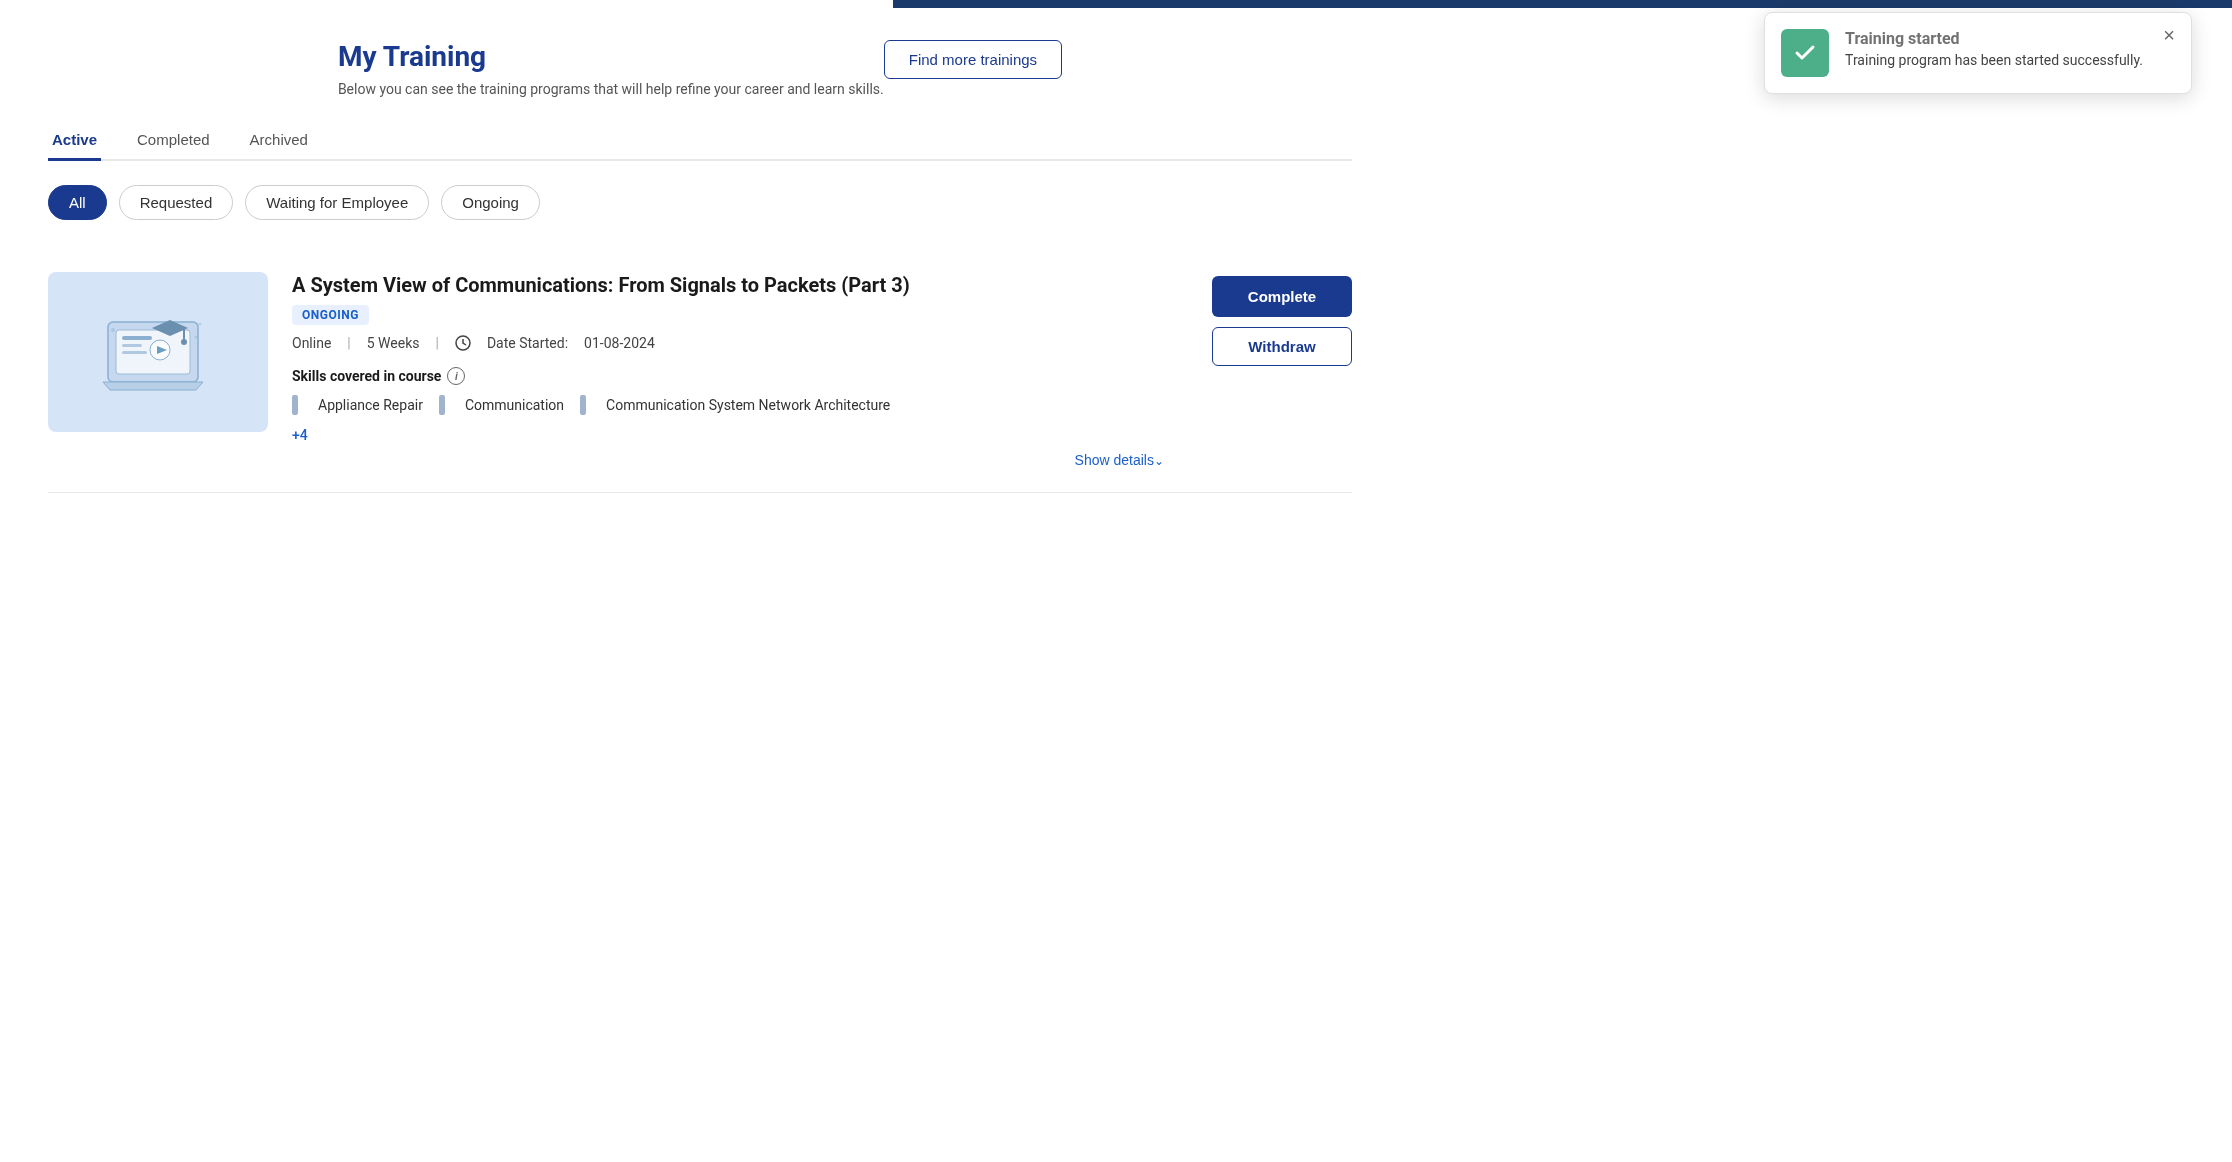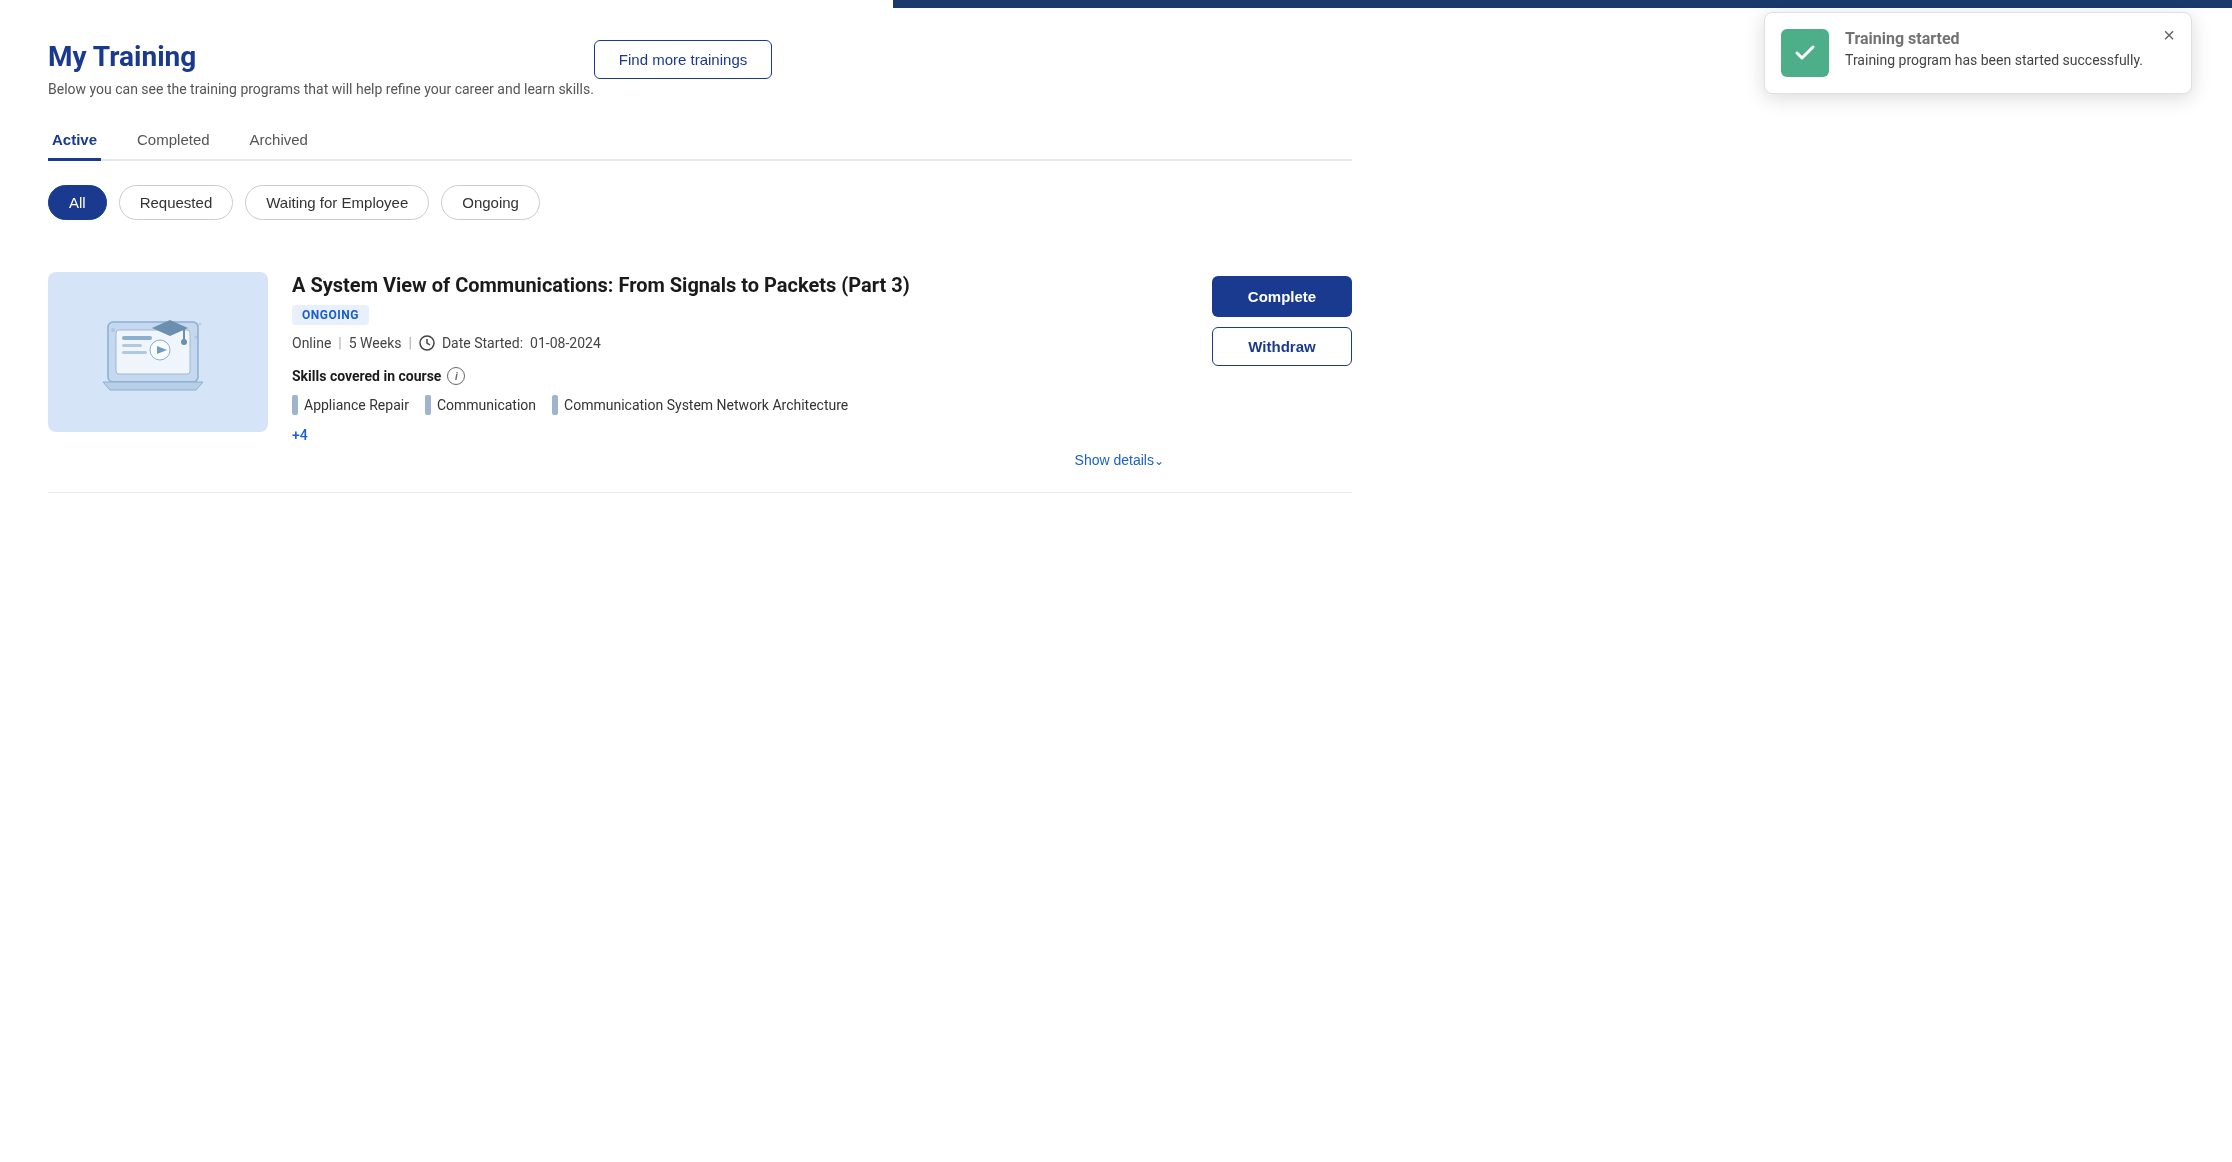"My Training" .header-row { justify-content: flex-start -> center }
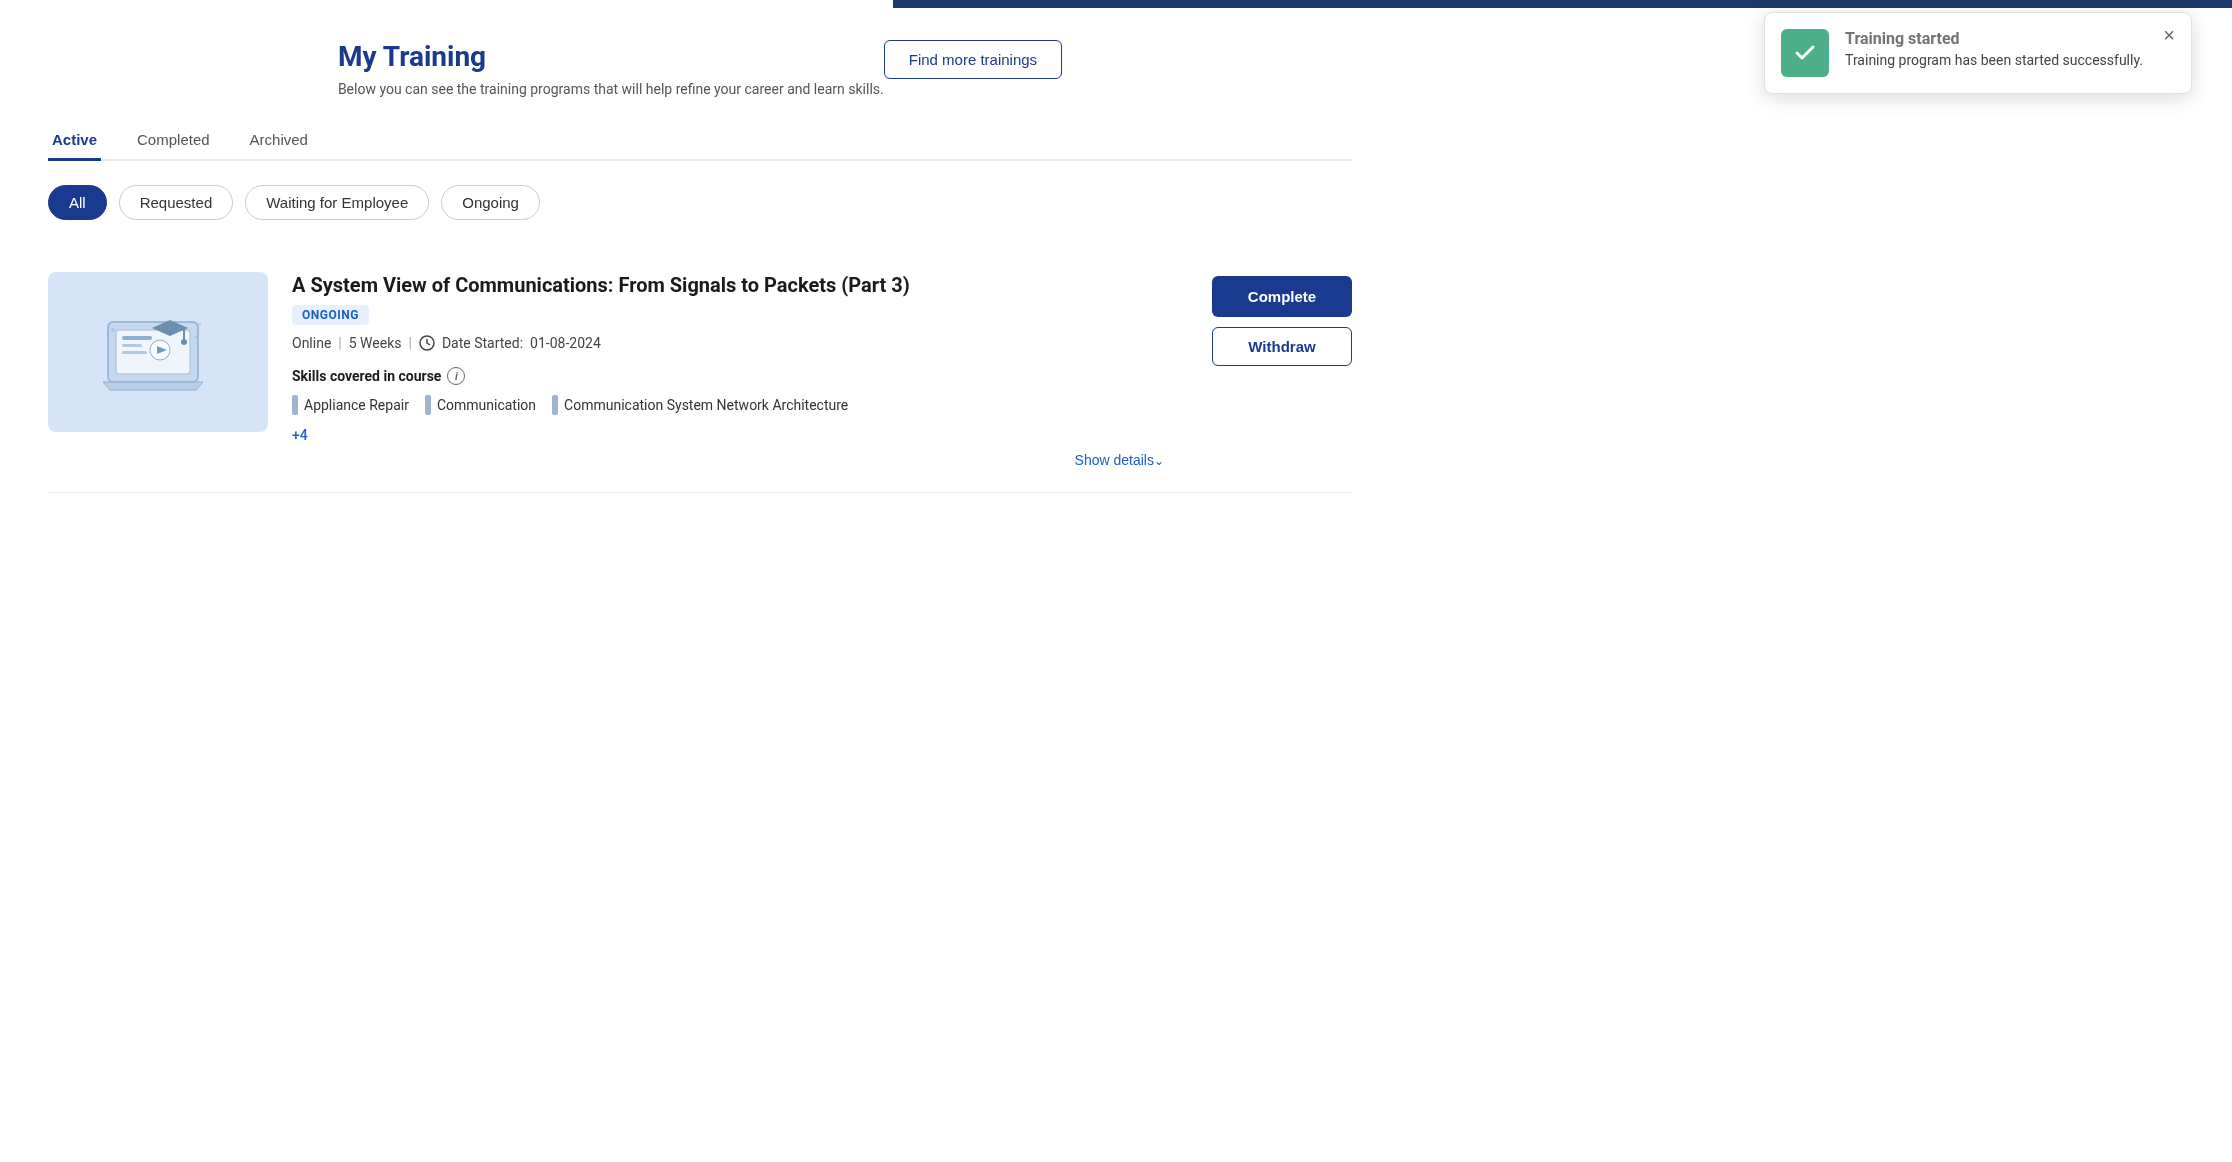"Online" .card-meta { gap: 7px -> 16px }
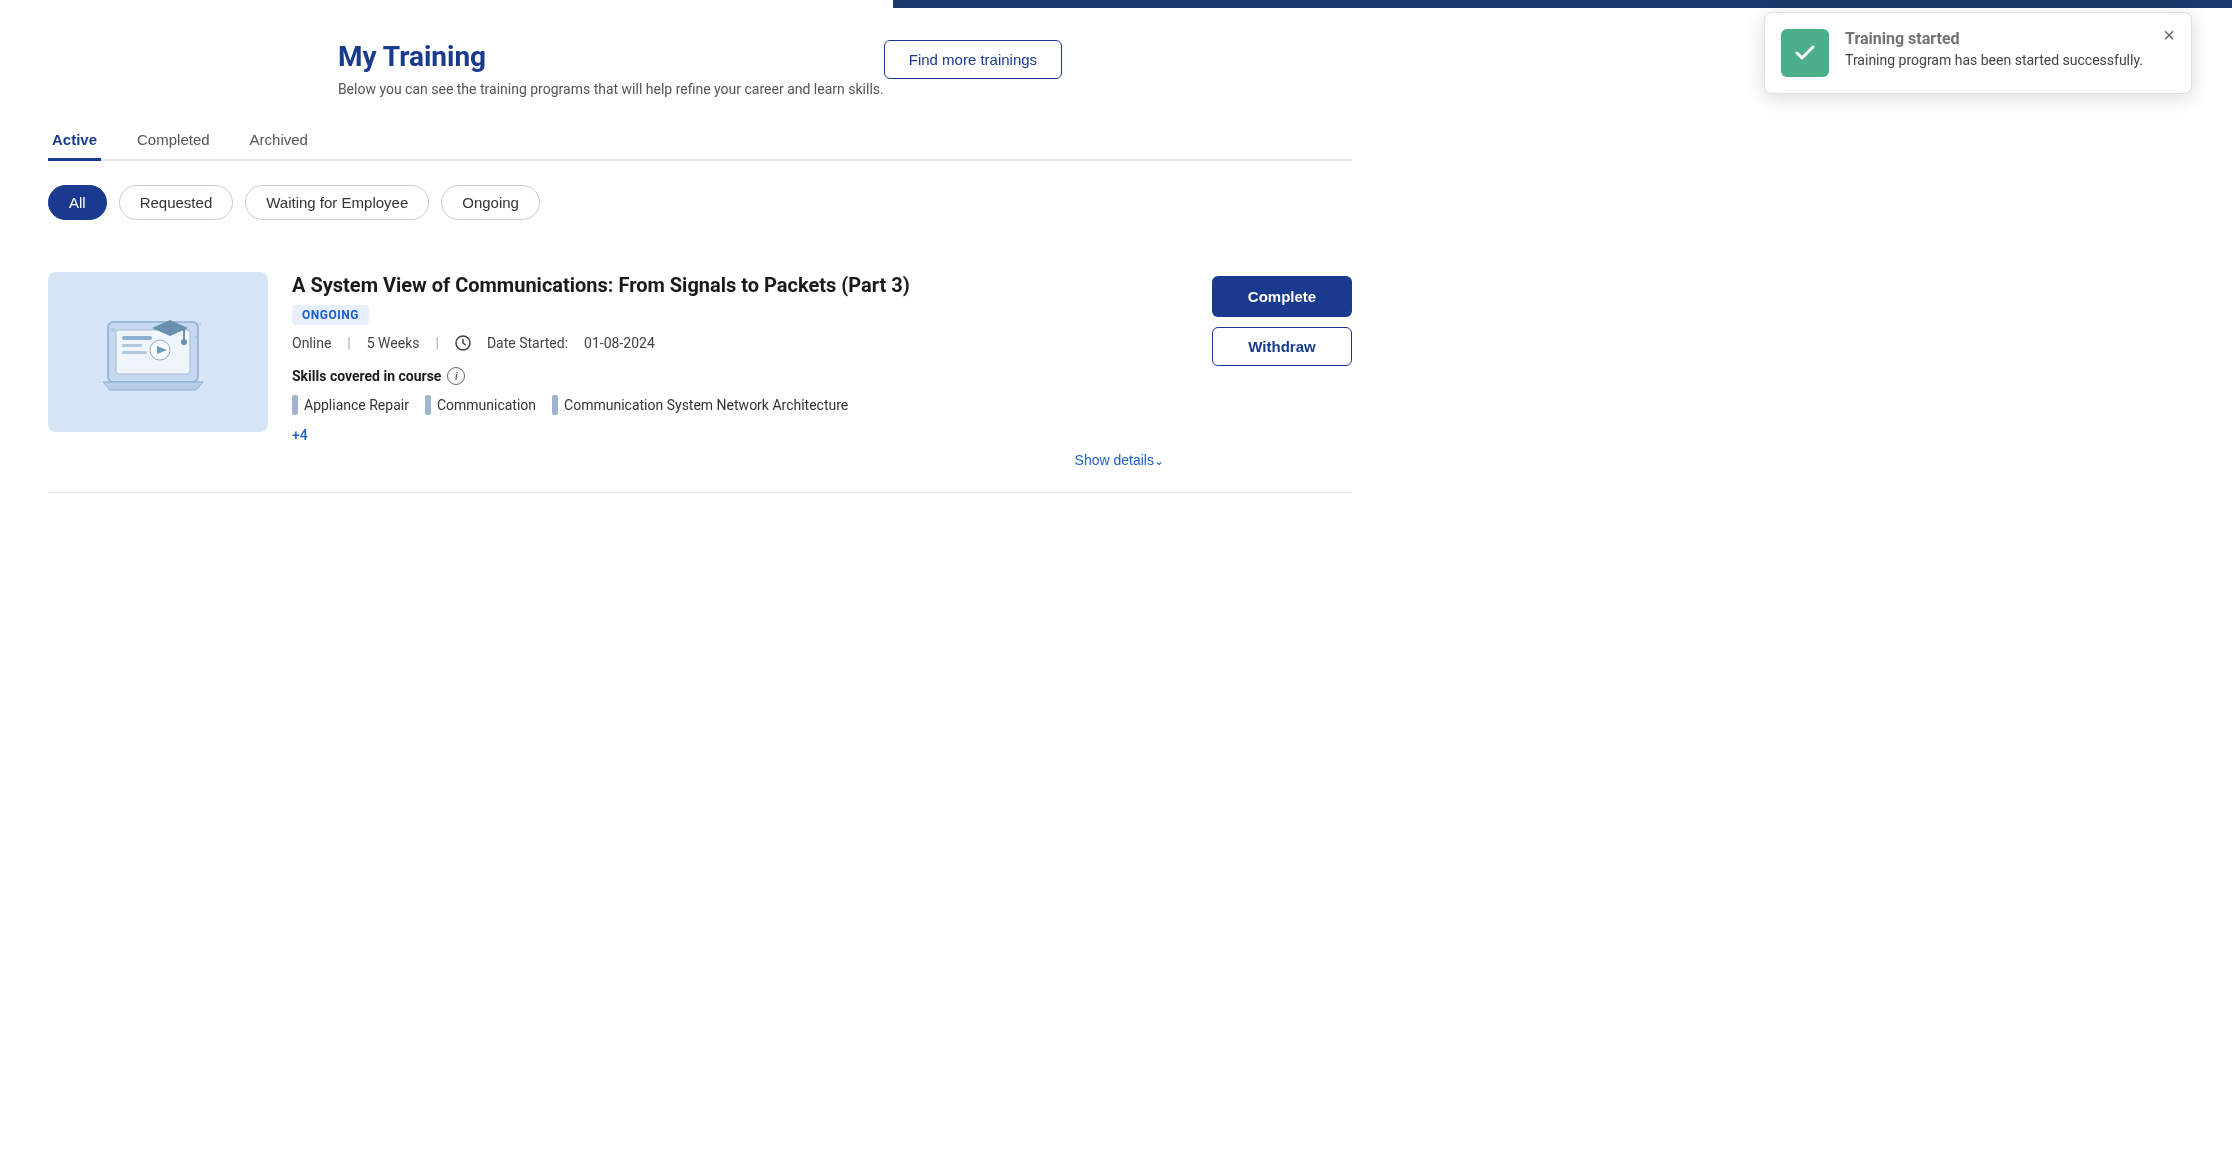"Appliance Repair" .skill-tag { gap: 6px -> 20px }
